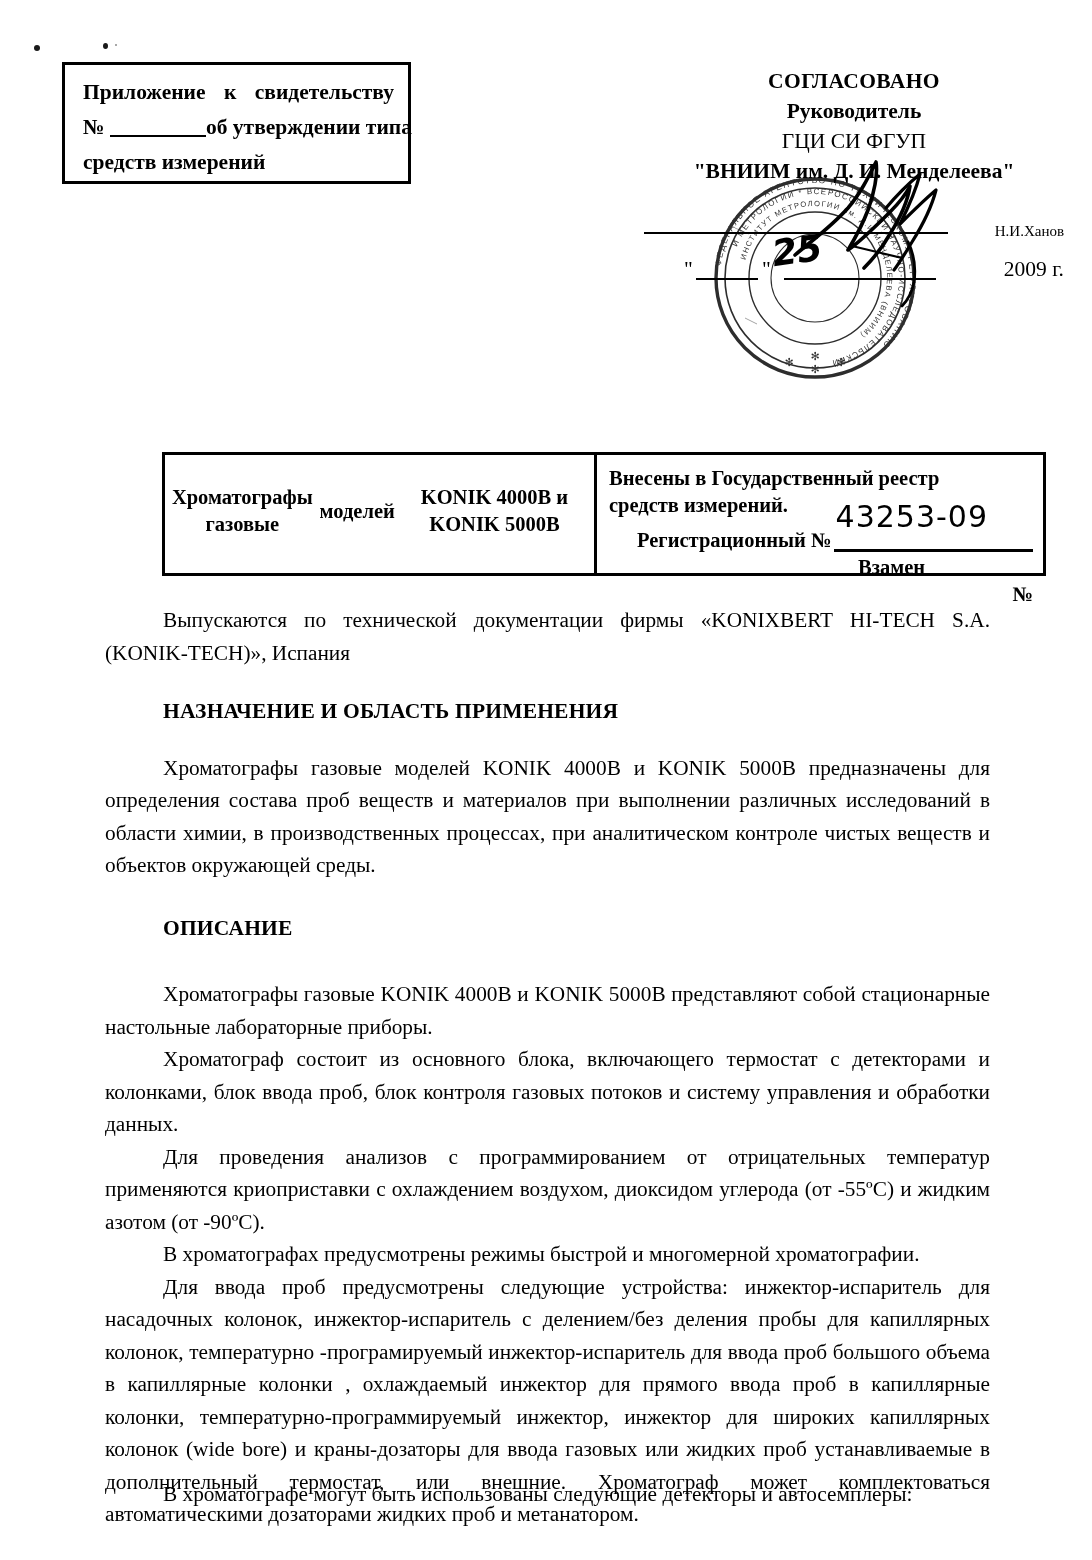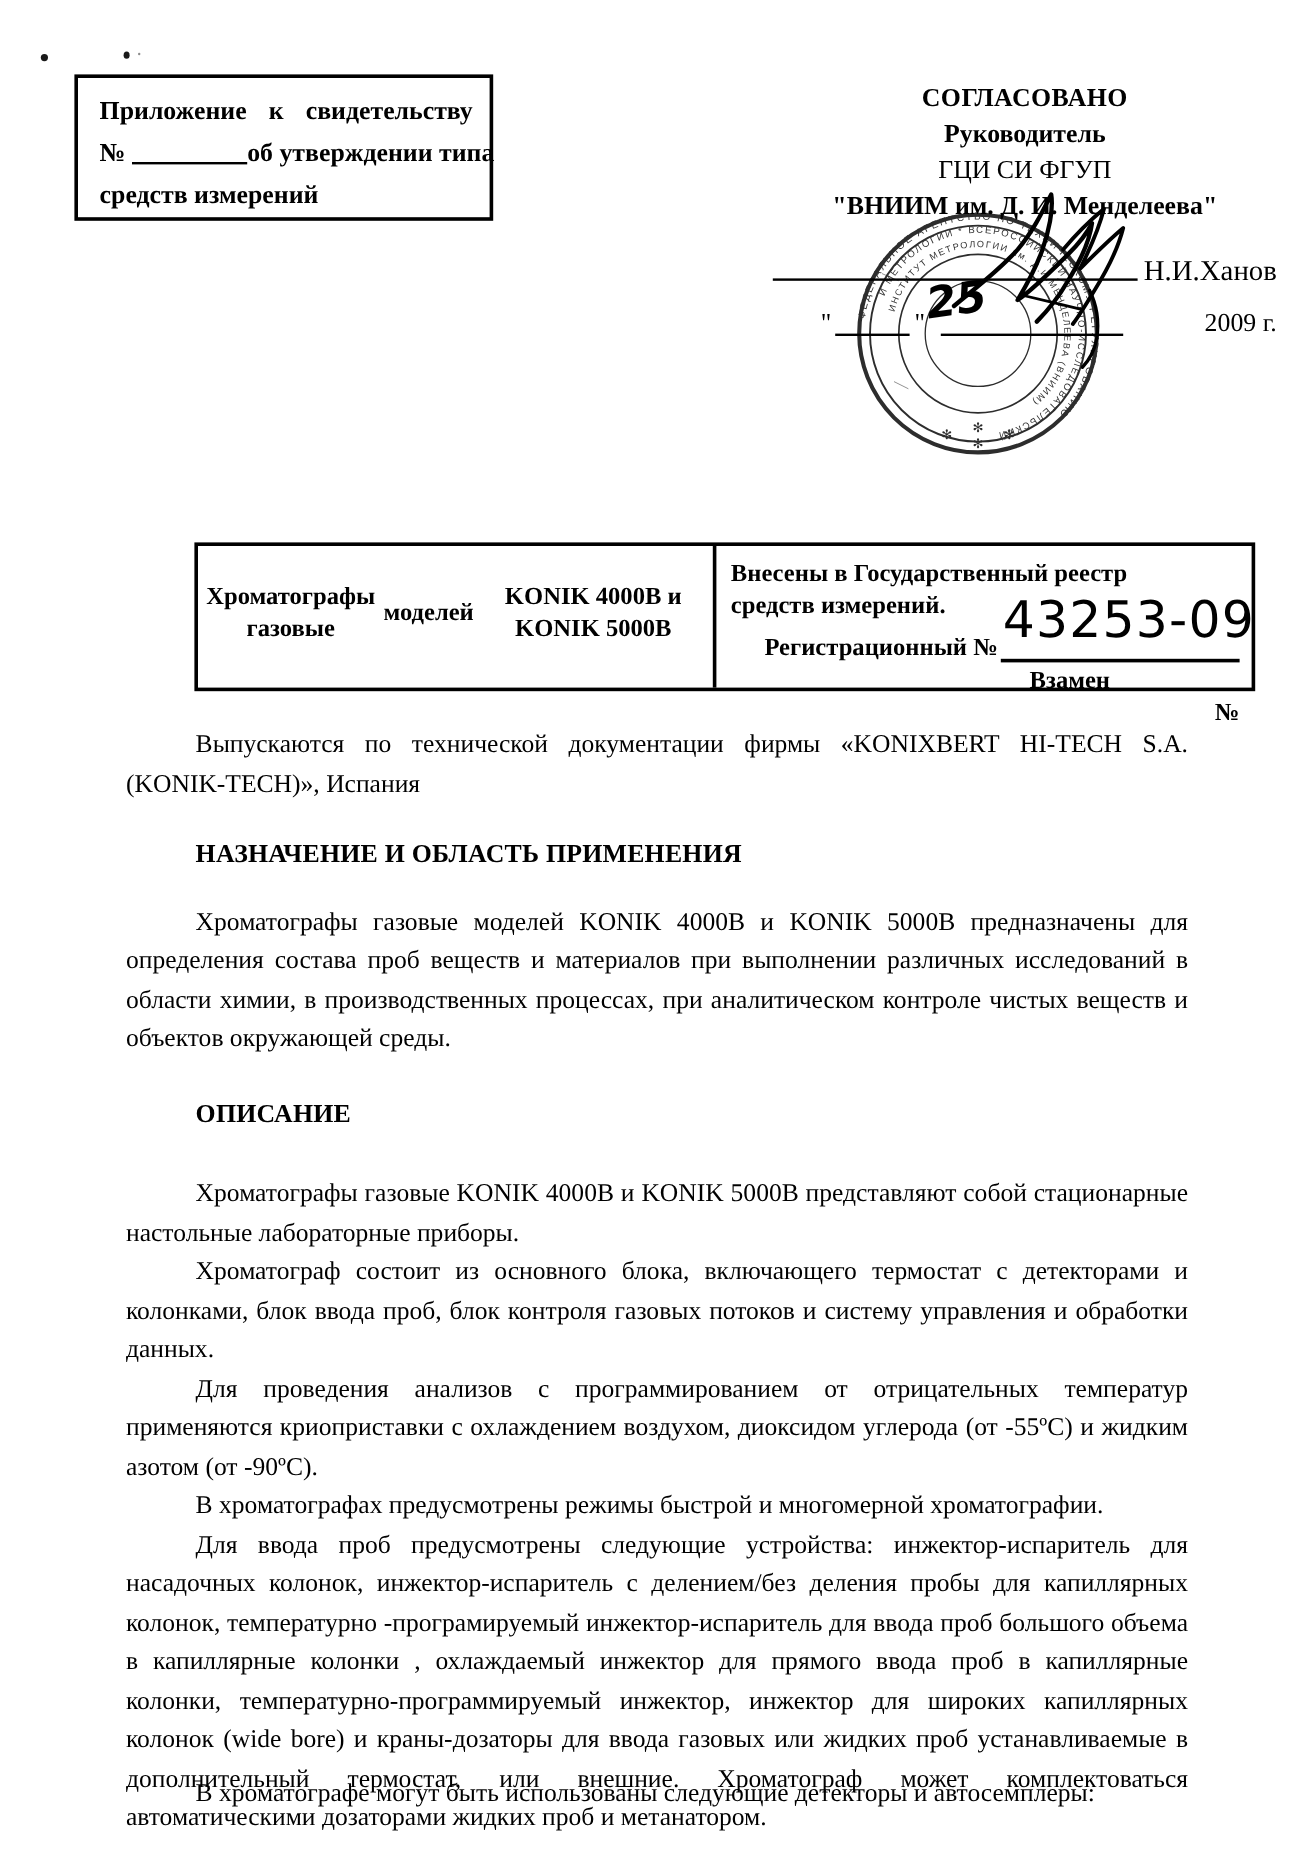"Н.И.Ханов" .sign-row .name { font-size: 24px -> 15px }
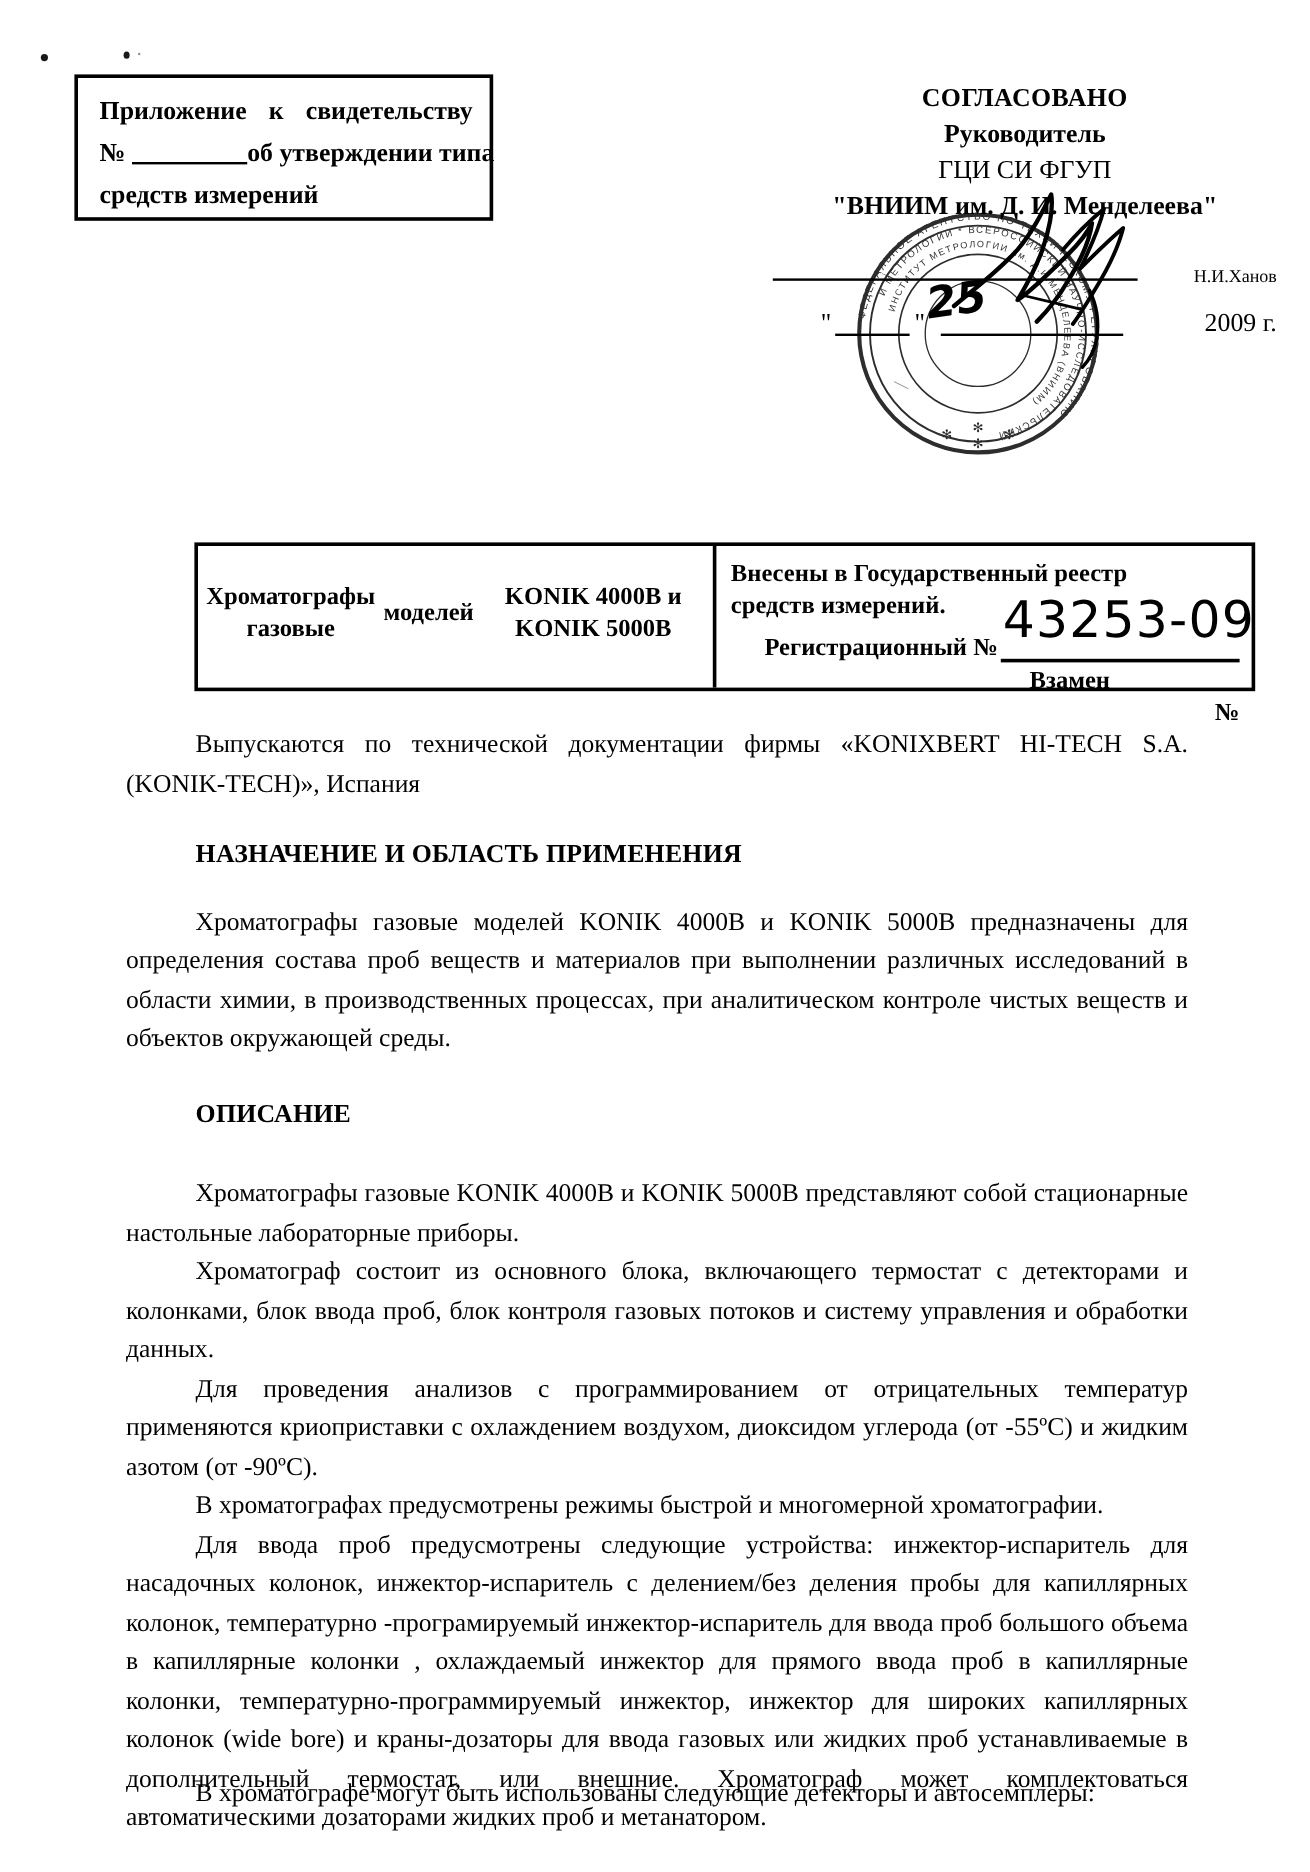"43253-09" .hand-reg { font-size: 42px -> 30px }
